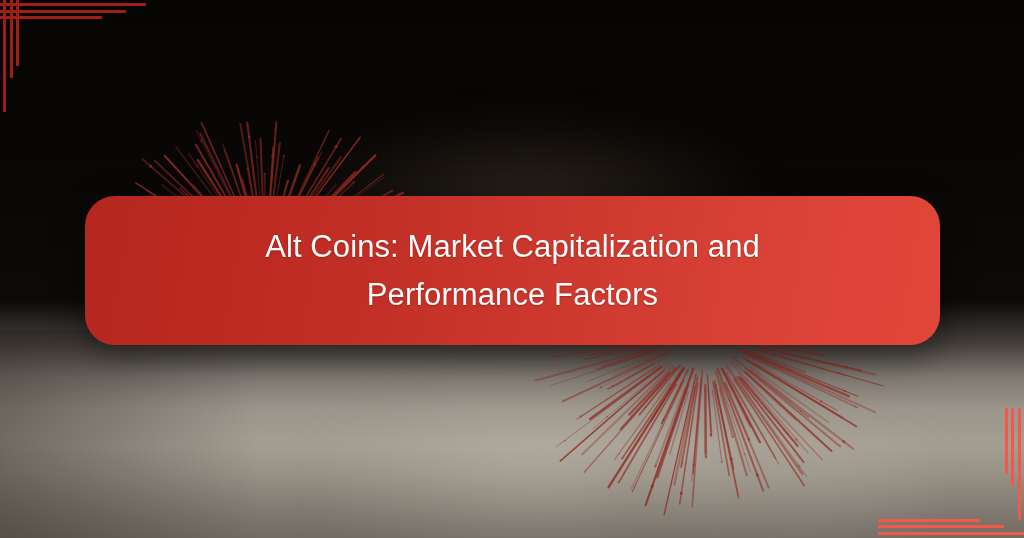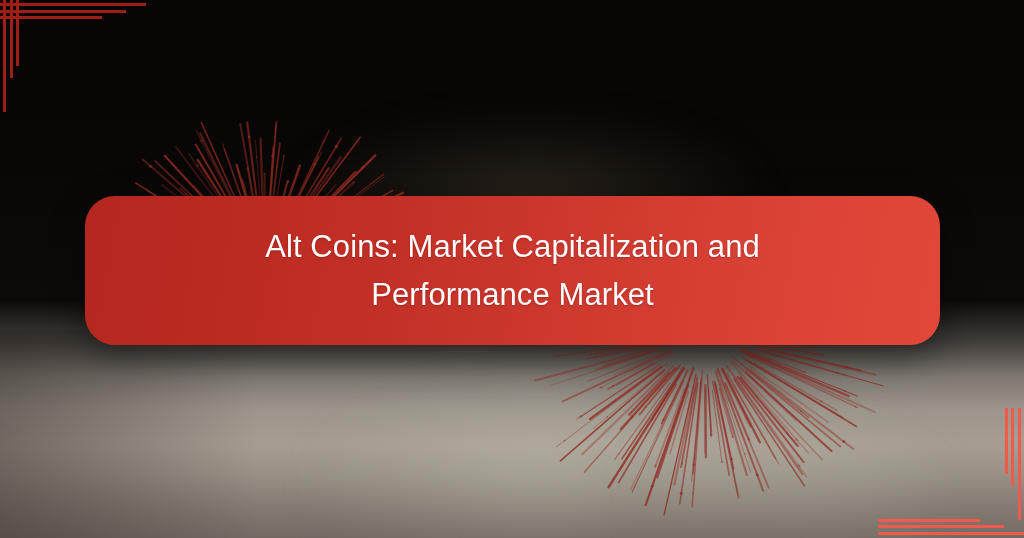"Performance Market" span { text: Market -> Factors }
